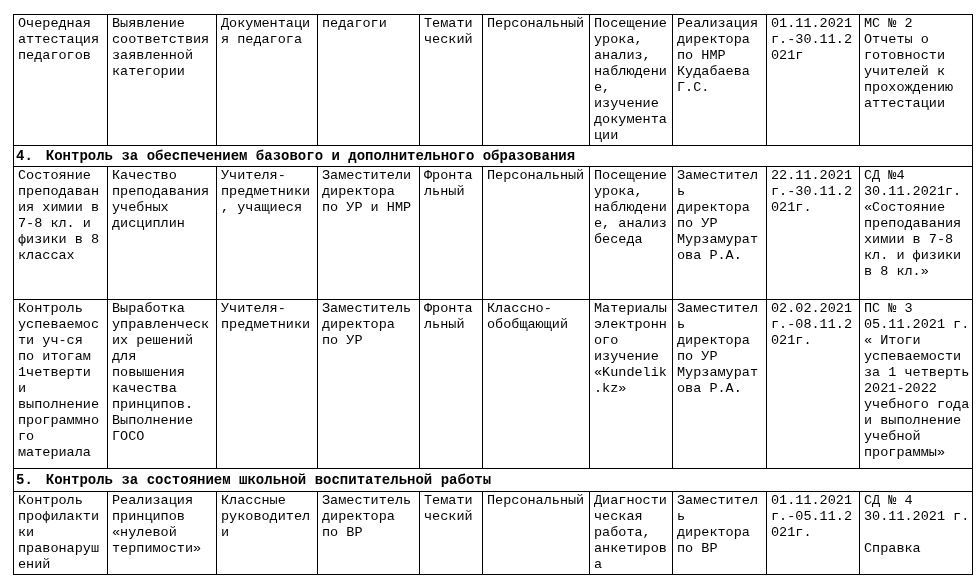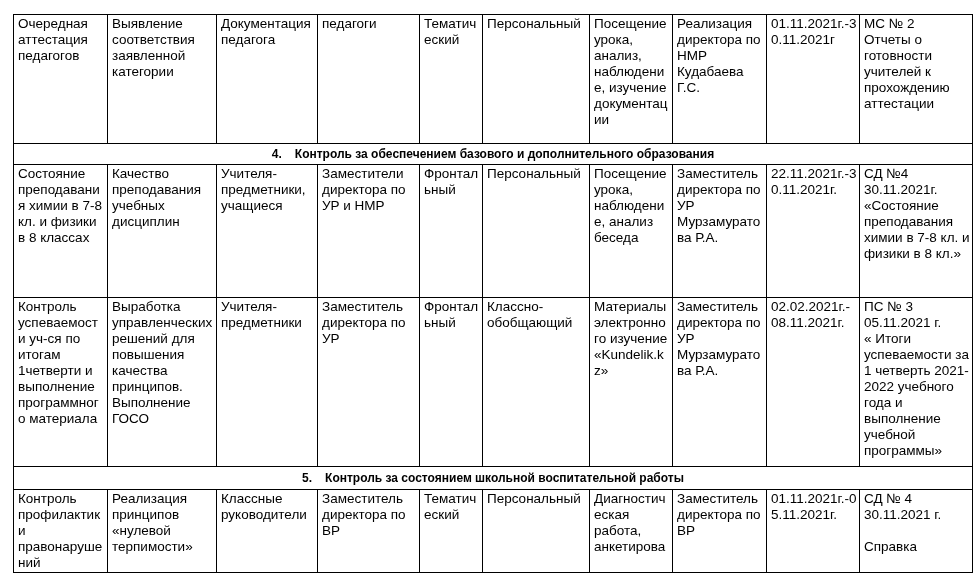"Очередная аттестация педагогов" .page { font-family: Liberation Sans, sans-serif -> Liberation Mono, monospace }
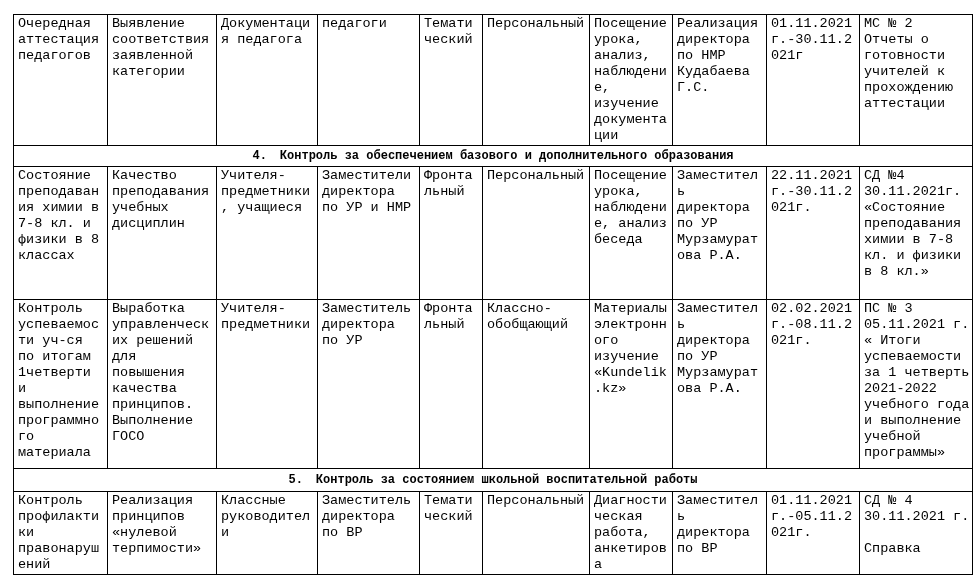"4. Контроль за обеспечением базового" tr.section td { font-size: 12px -> 14px; text-align: center -> none }
